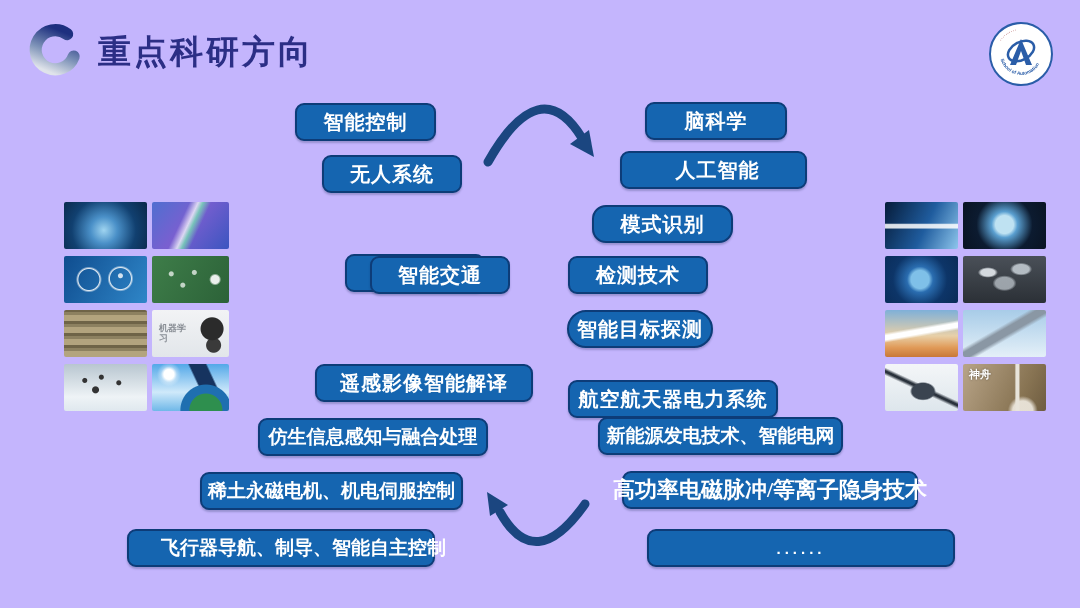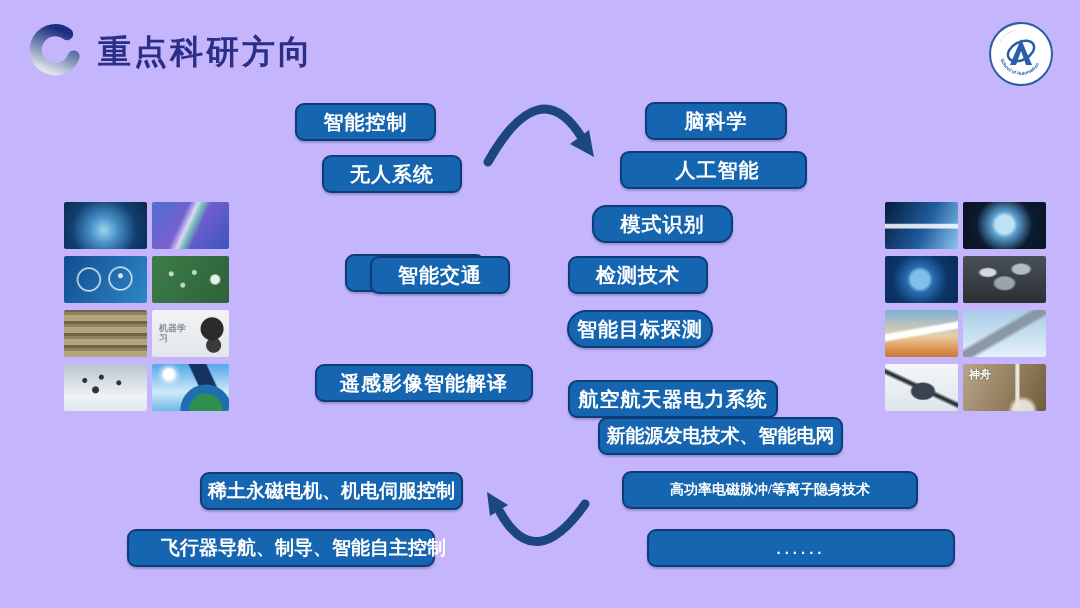"仿生信息感知与融合处理" div.fbox { html: none -> <div>仿生信息感知与融合处理</div> }
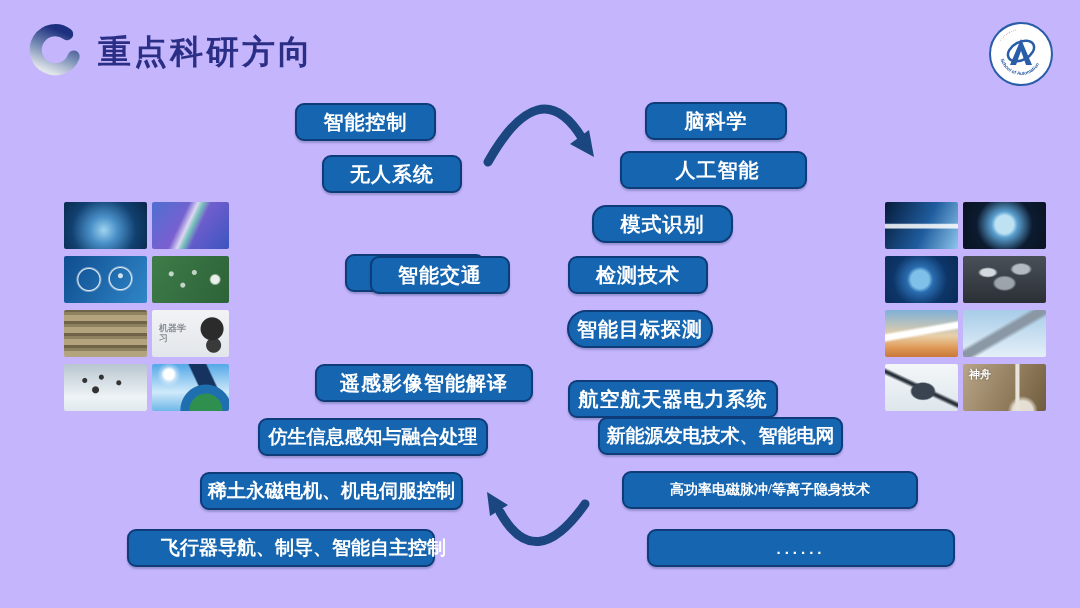"高功率电磁脉冲/等离子隐身技术" .fbox.xsmall { font-size: 14px -> 22px }
